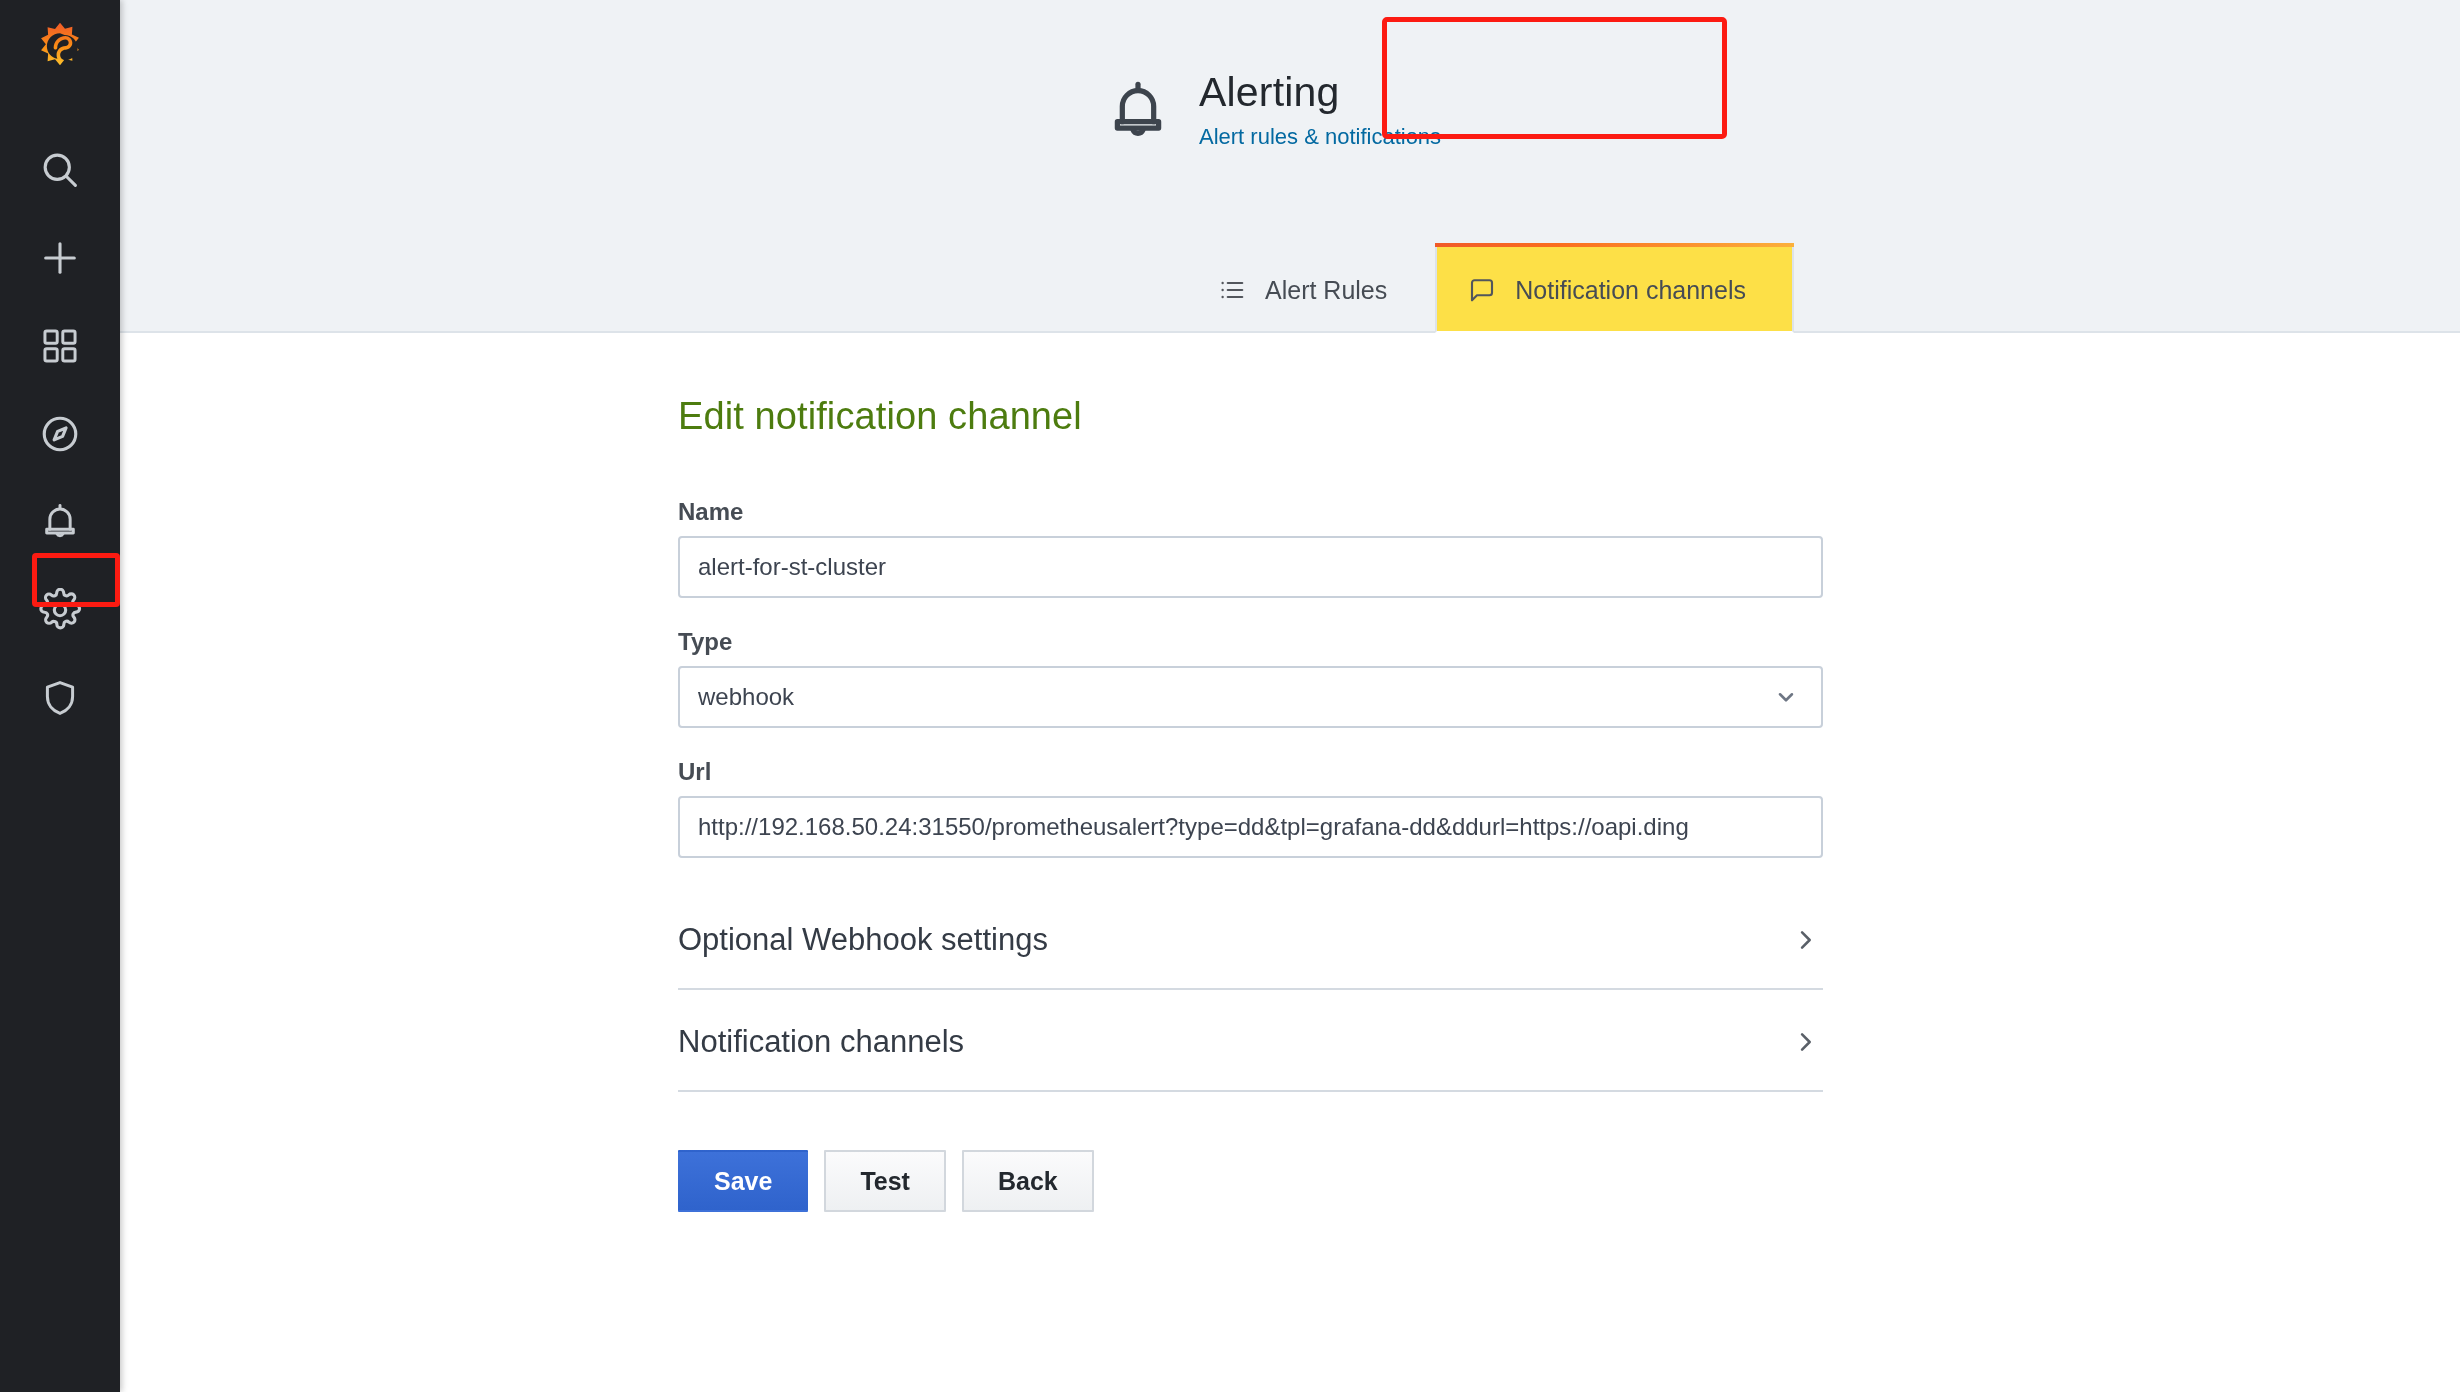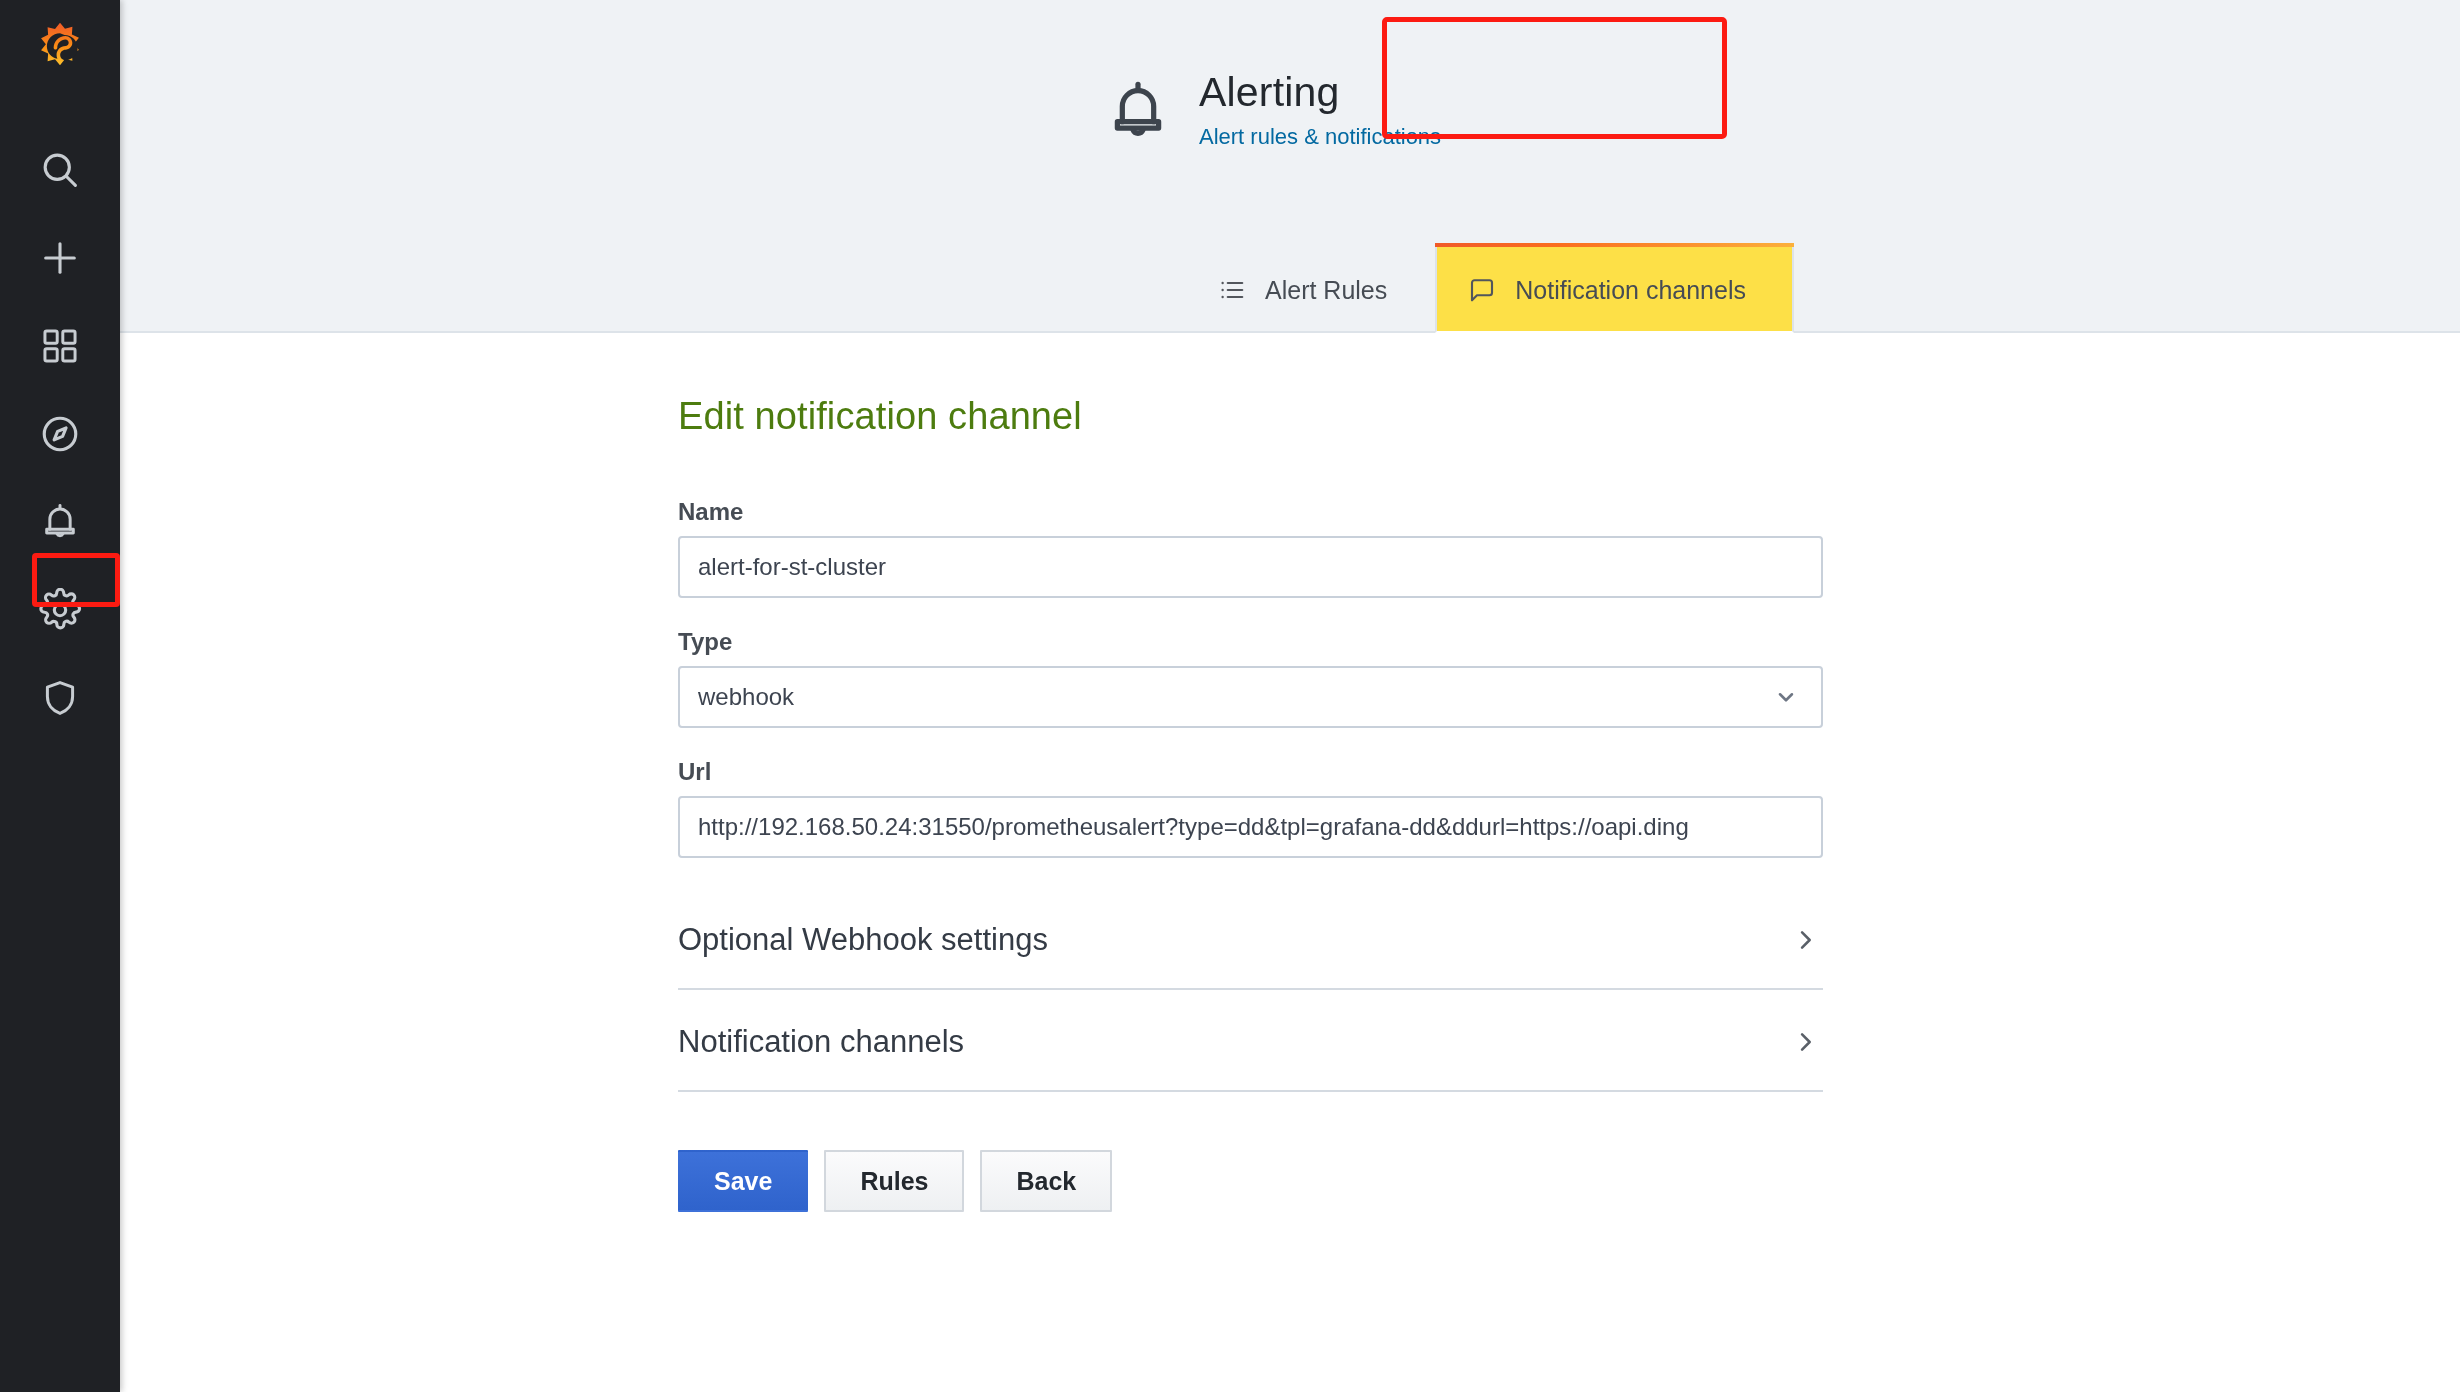"Rules" button.btn { text: Rules -> Test }
